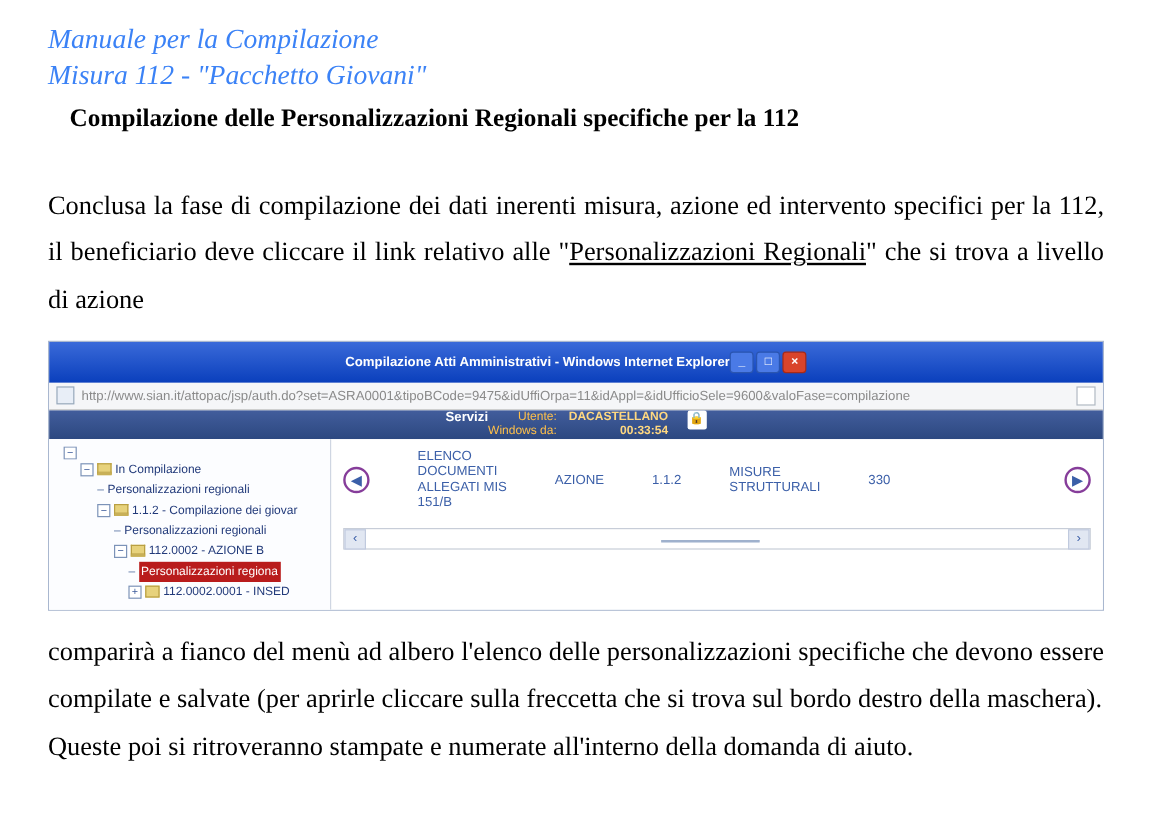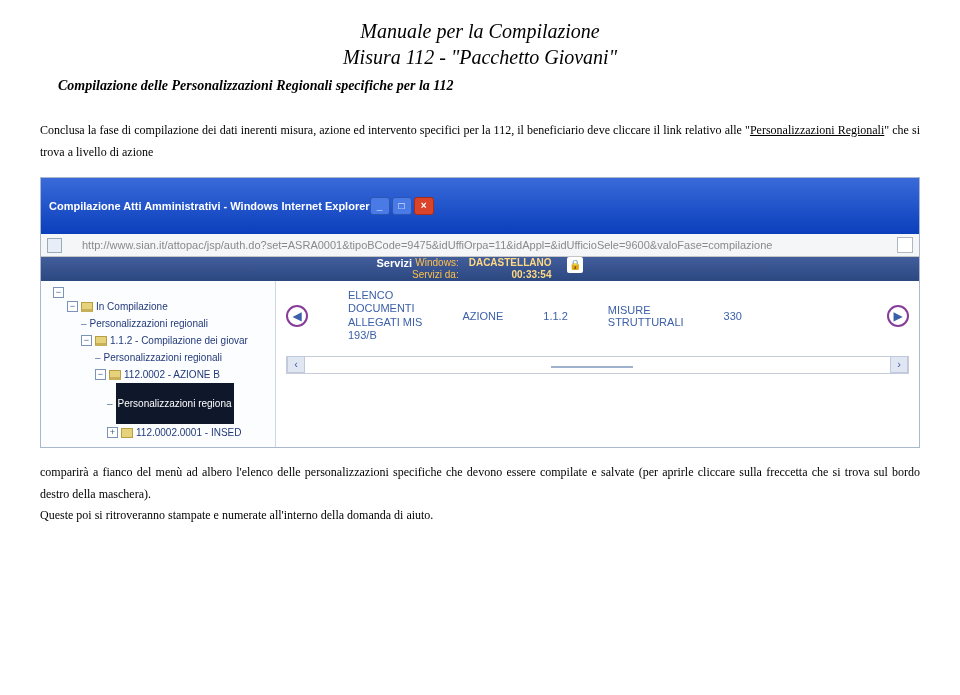"Manuale per la Compilazione" .hdr-right { color: #000000 -> #3b82f6; font-size: 20px -> 23px; text-align: center -> left }
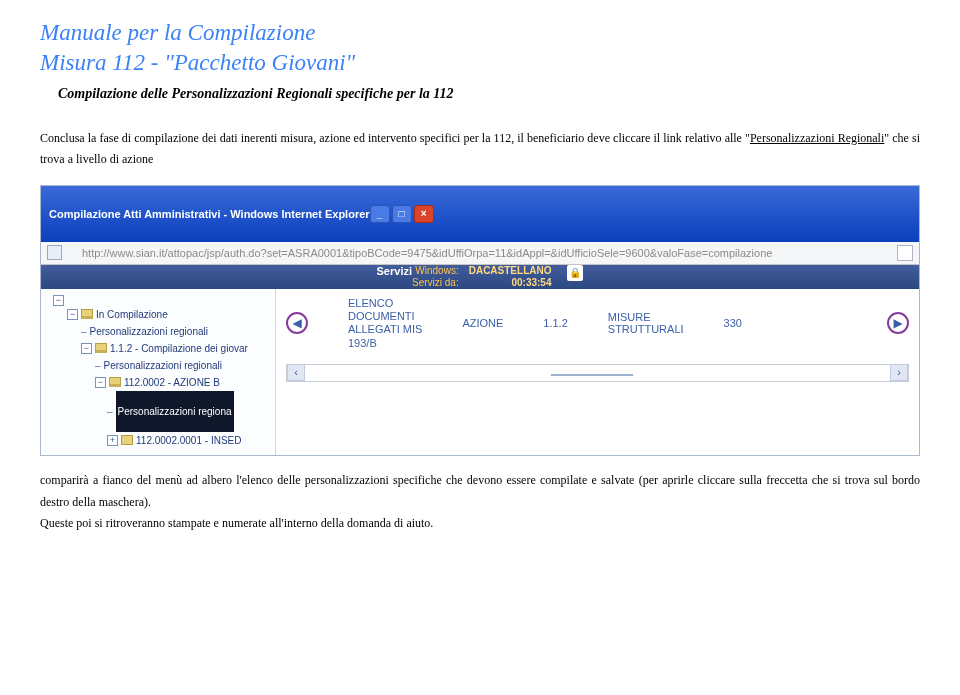"Compilazione delle Personalizzazioni" .section-title { font-size: 14px -> 21px; font-style: italic -> none; margin: 6px 0 26px 18px -> 6px 0 40px 18px }
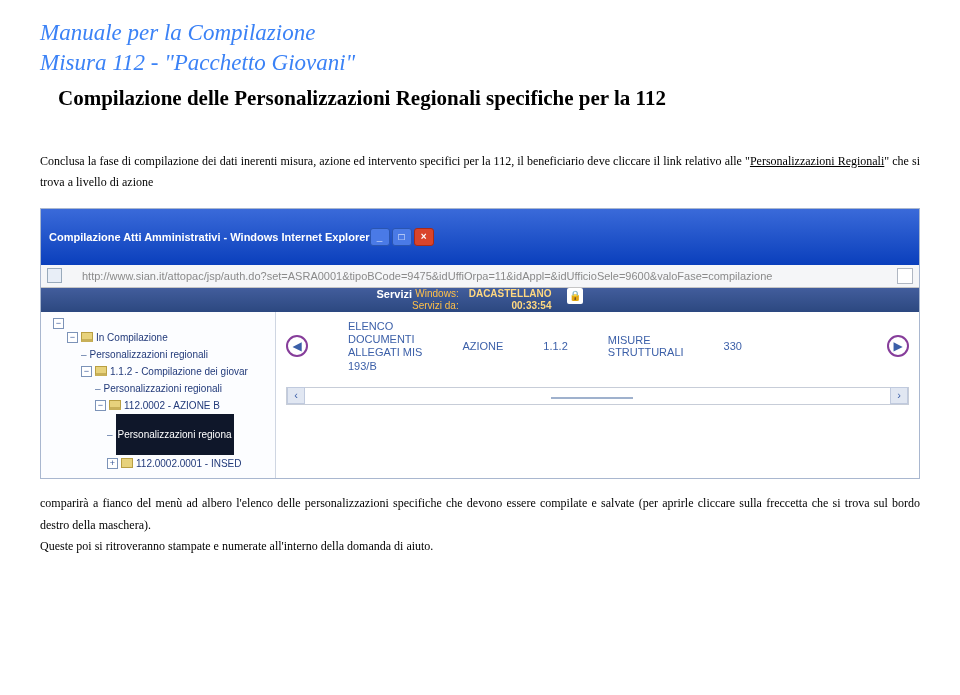"Conclusa la fase di compilazione" .para { font-size: 12px -> 22px }
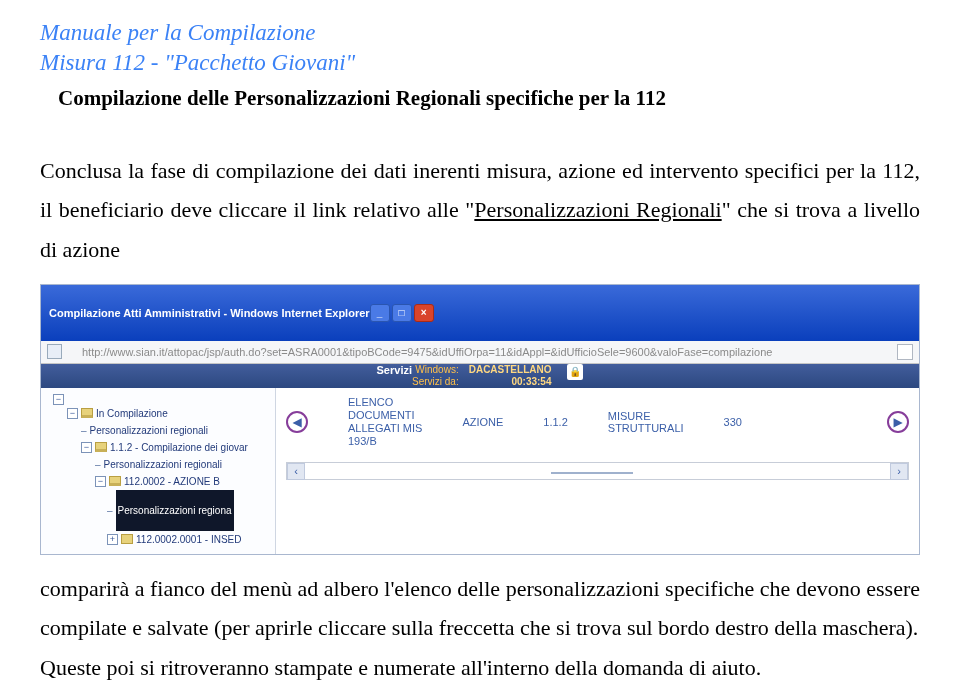"Compilazione Atti Amministrativi -" .win-title { justify-content: flex-start -> center; padding: 19px 8px -> 8px 8px }
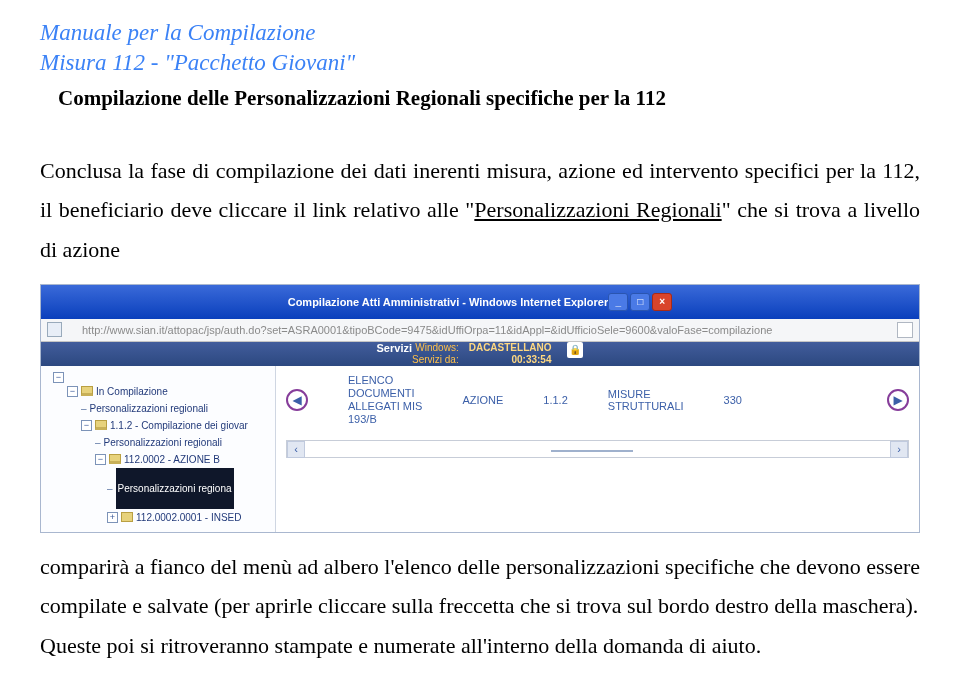"http://www.sian.it/attopac/jsp/auth.do?s" .url-row { gap: 20px -> 6px }
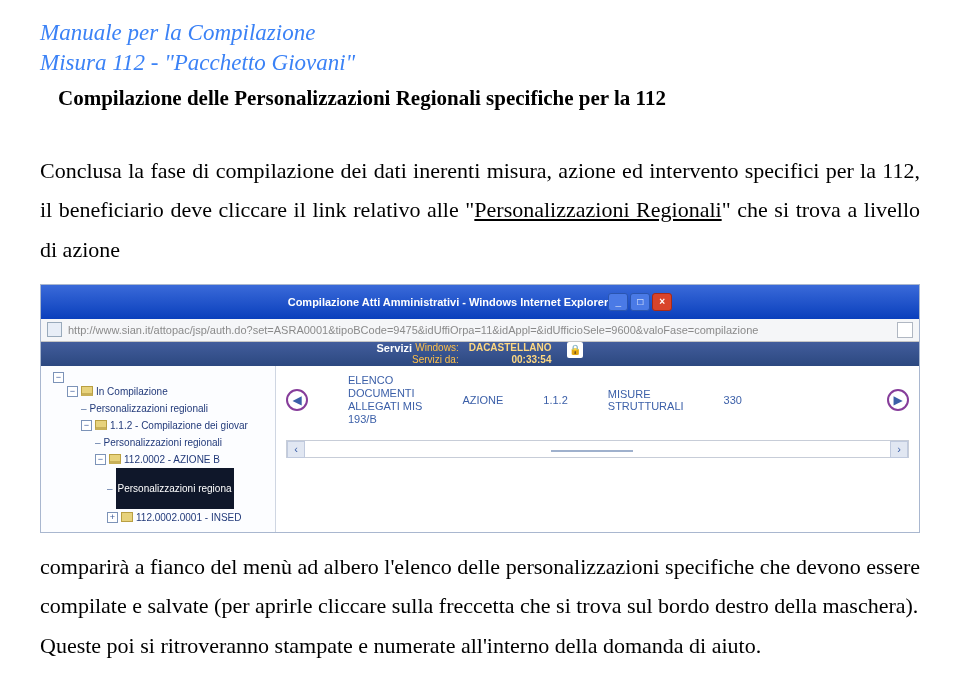"Windows:" div { text: Windows -> Utente }
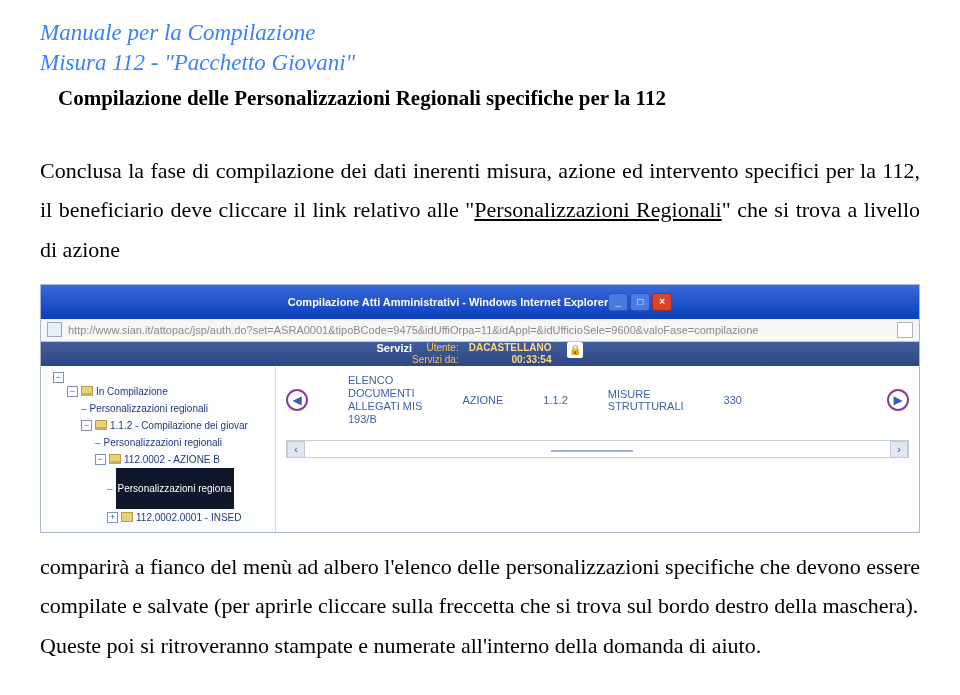"Servizi da:" div { text: Servizi -> Windows }
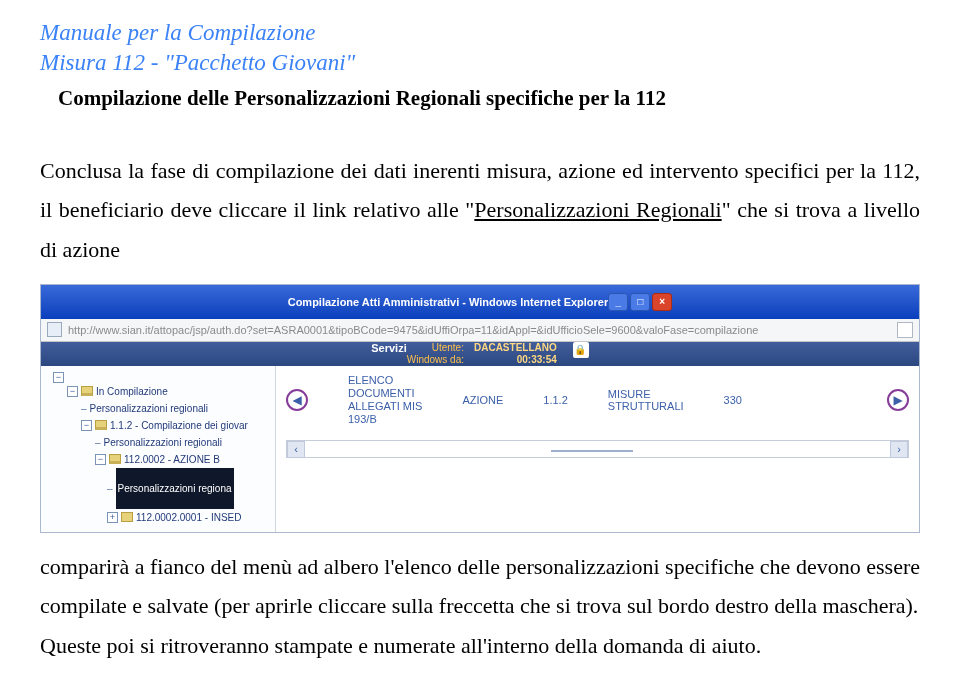"ELENCO" span.col { text: 193/B -> 151/B }
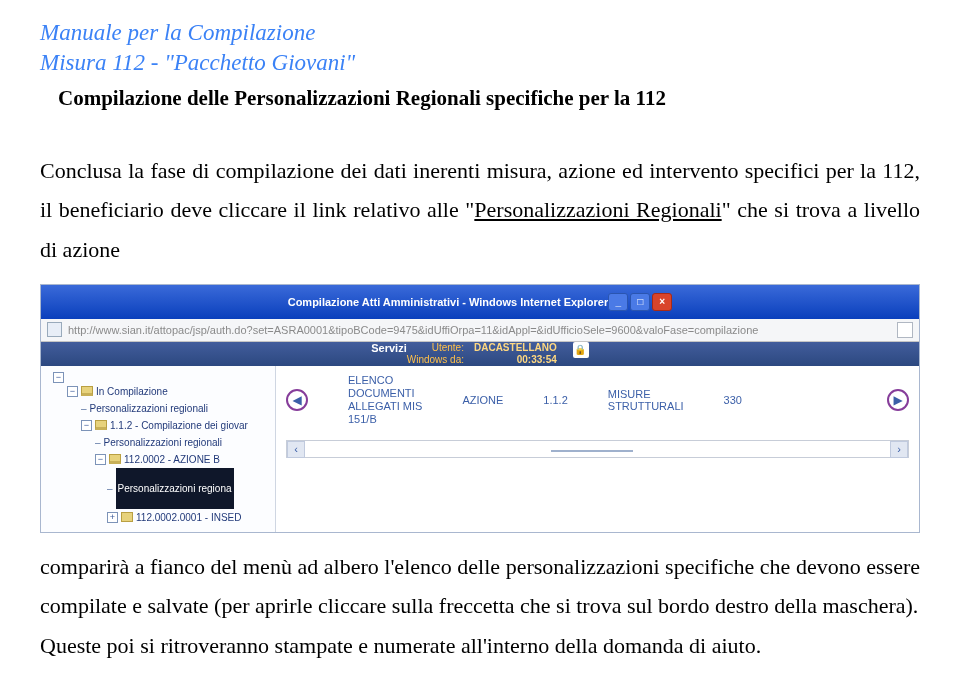"Personalizzazioni regiona" .tlink.sel { background: #0f172a -> #b91c1c; padding: 12px 2px -> 0 2px }
